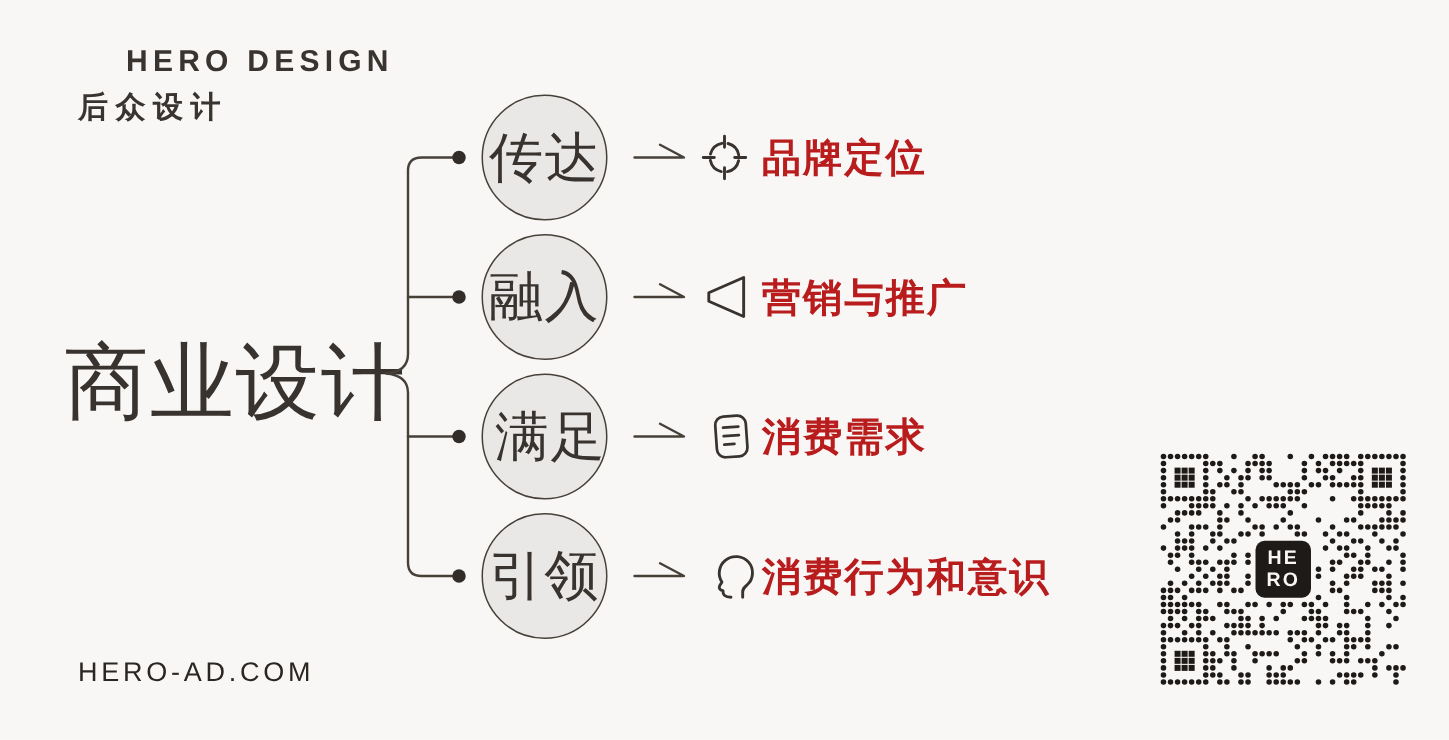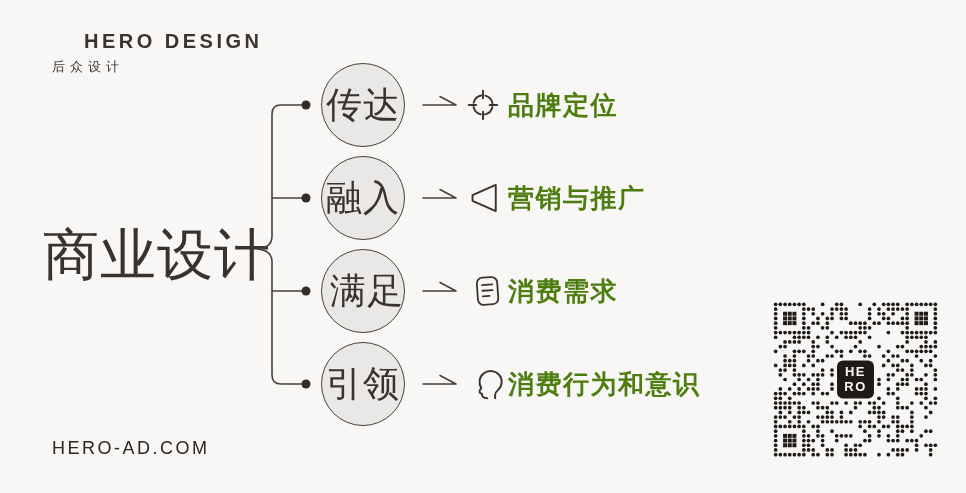"后众设计" .brand-zh { font-size: 13px -> 20px; font-weight: 400 -> 700 }
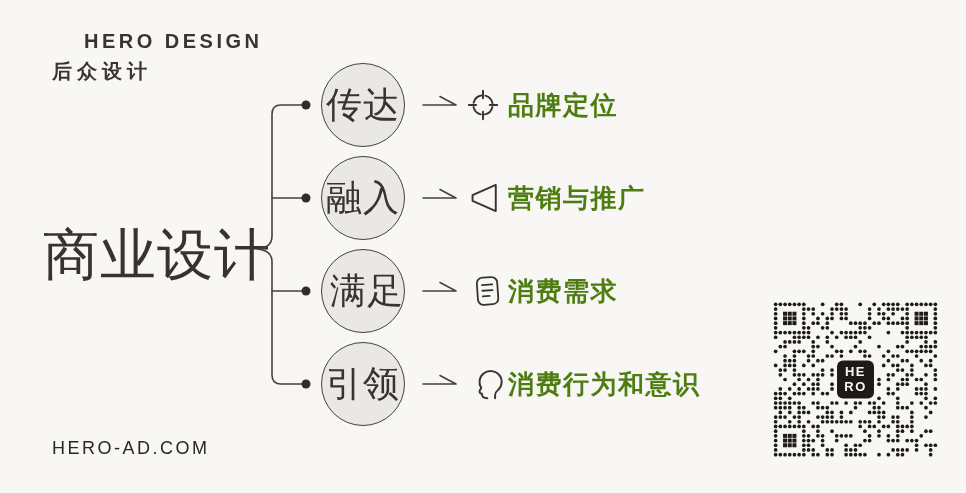"品牌定位" .row-label { color: #4d7c0f -> #b91c1c }
